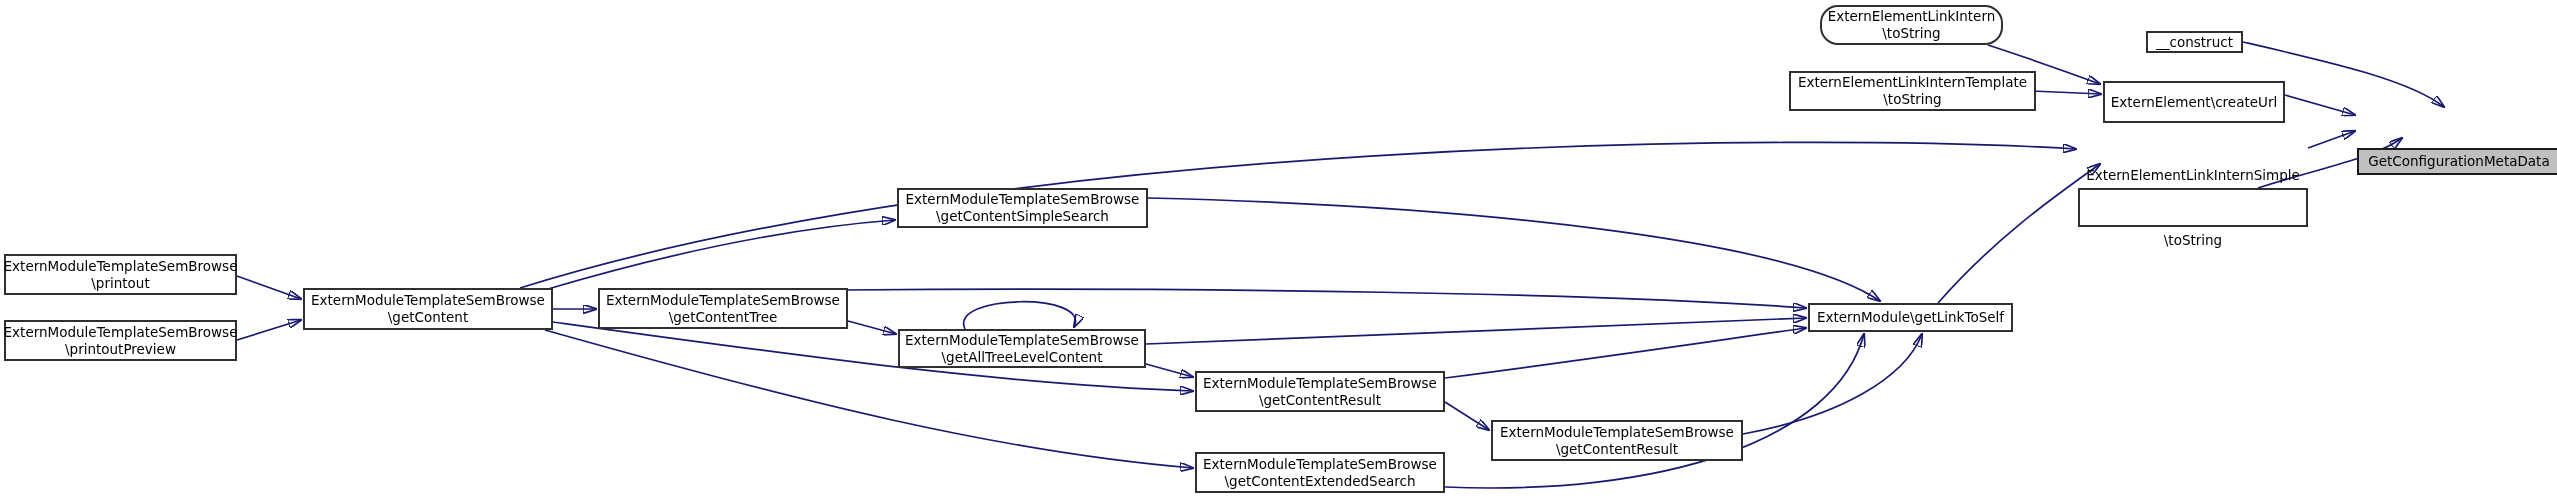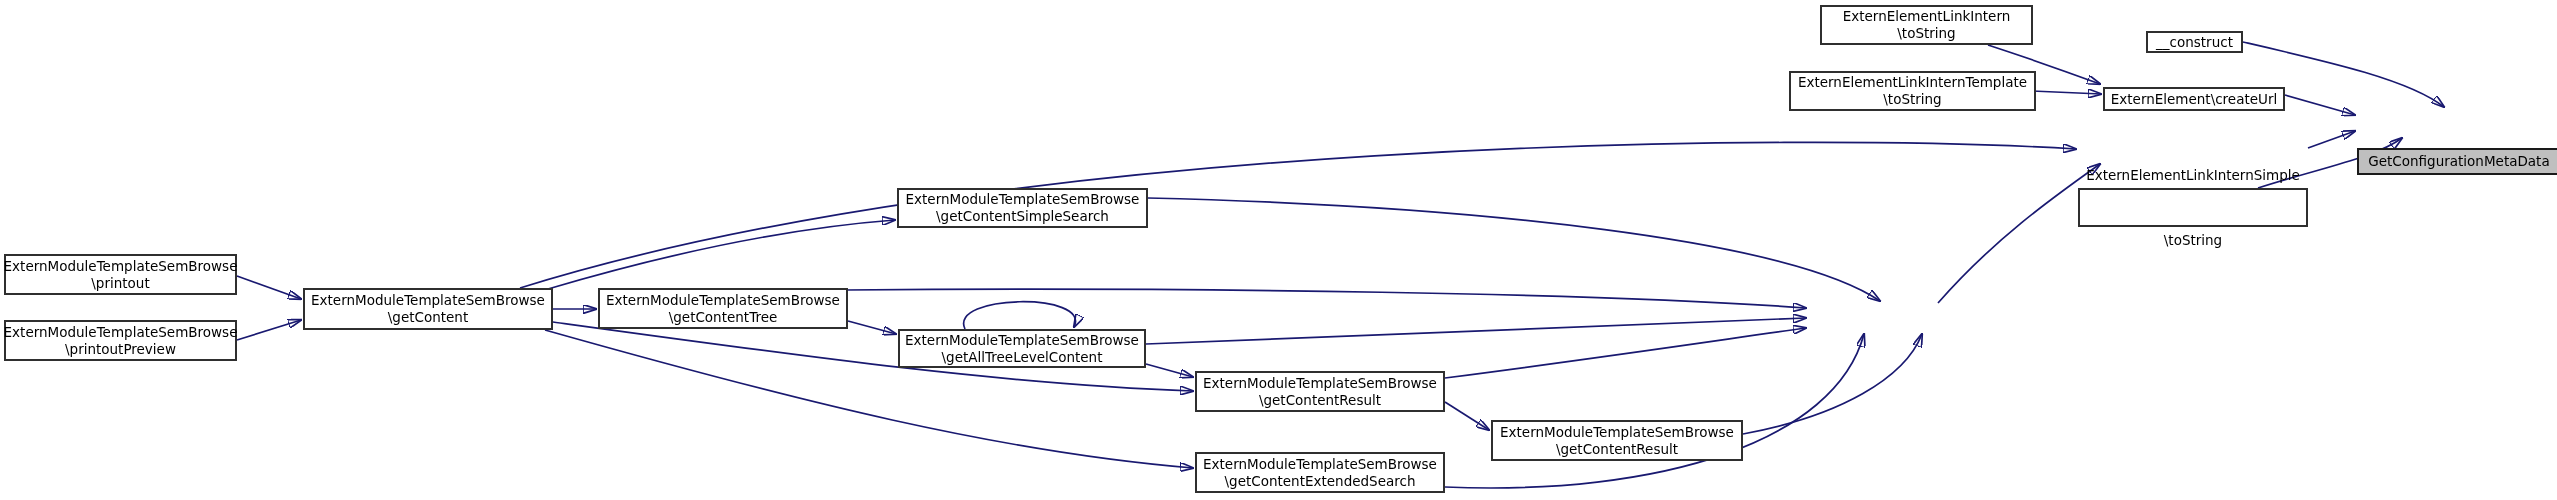"ExternElementLinkIntern" div.node { border-radius: none -> 18px; width: 213px -> 183px }
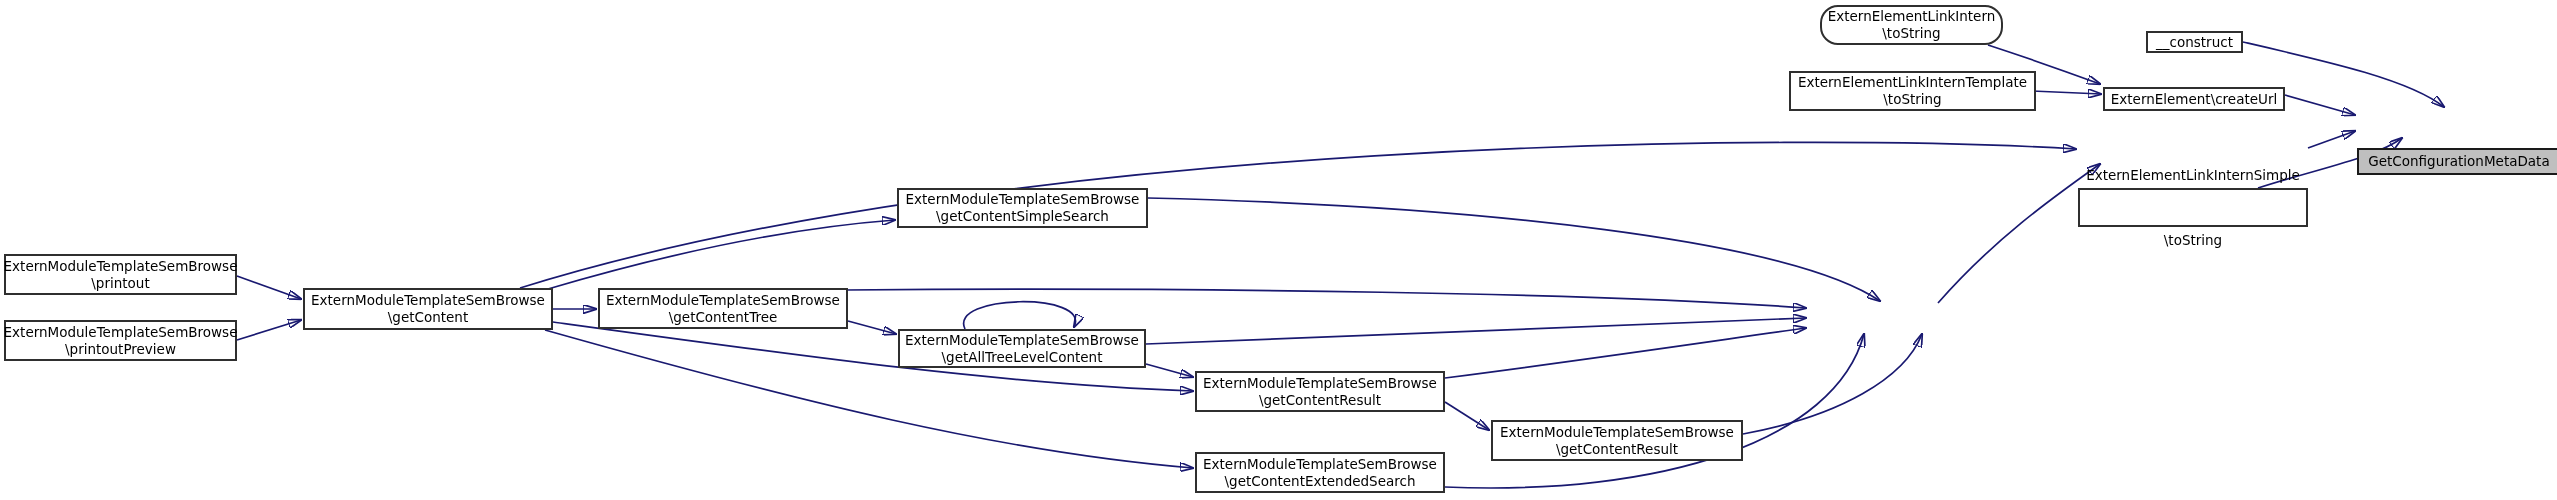"ExternElement\createUrl" div.node { height: 24px -> 42px; top: 87px -> 81px }
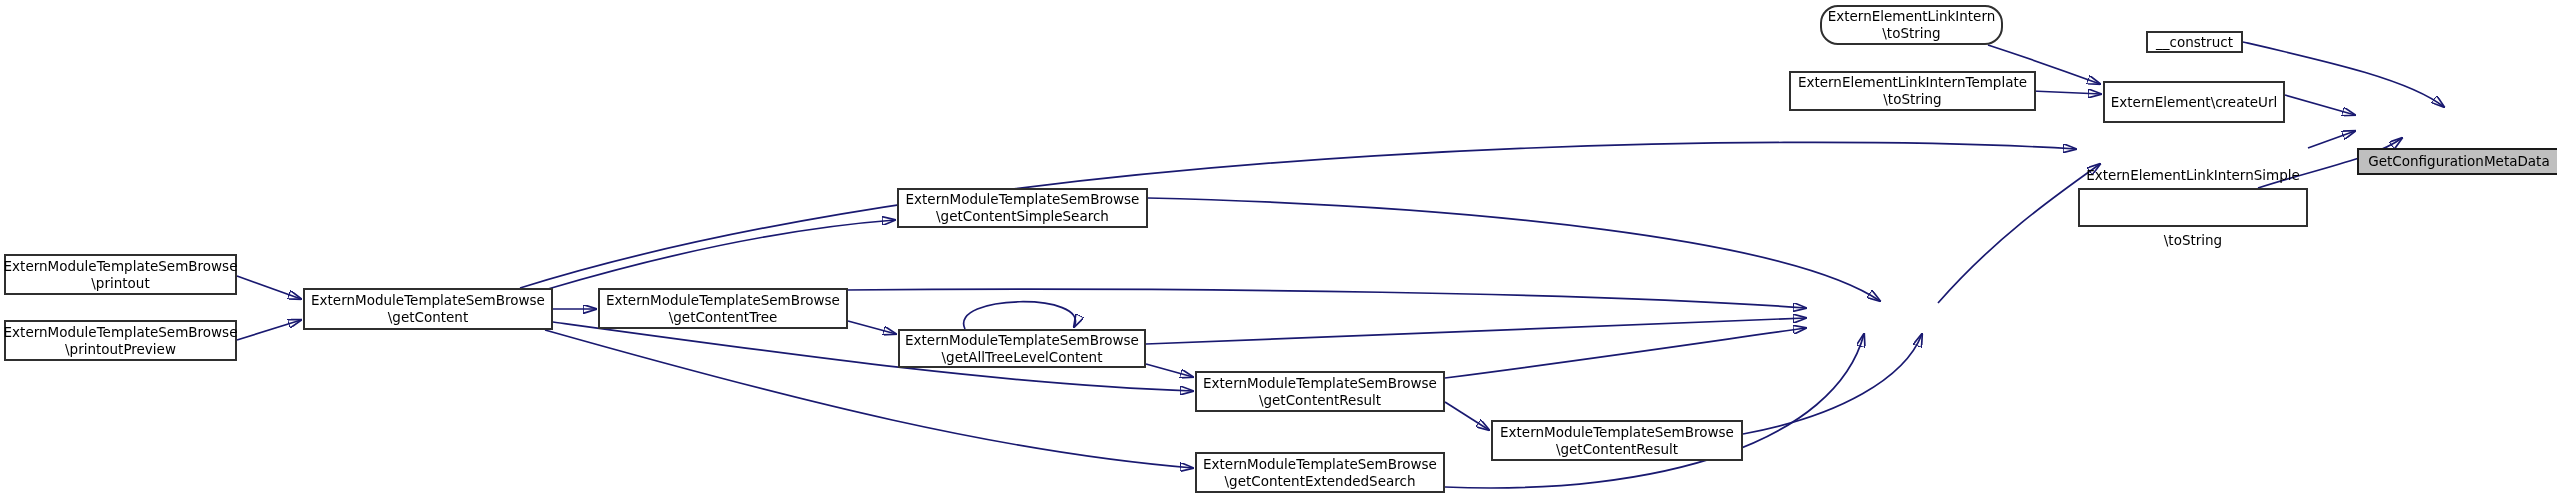"ExternModule\getLinkToSelf" div.node { html: none -> <div> <div>ExternModule\getLinkToSelf</div> </div> }
